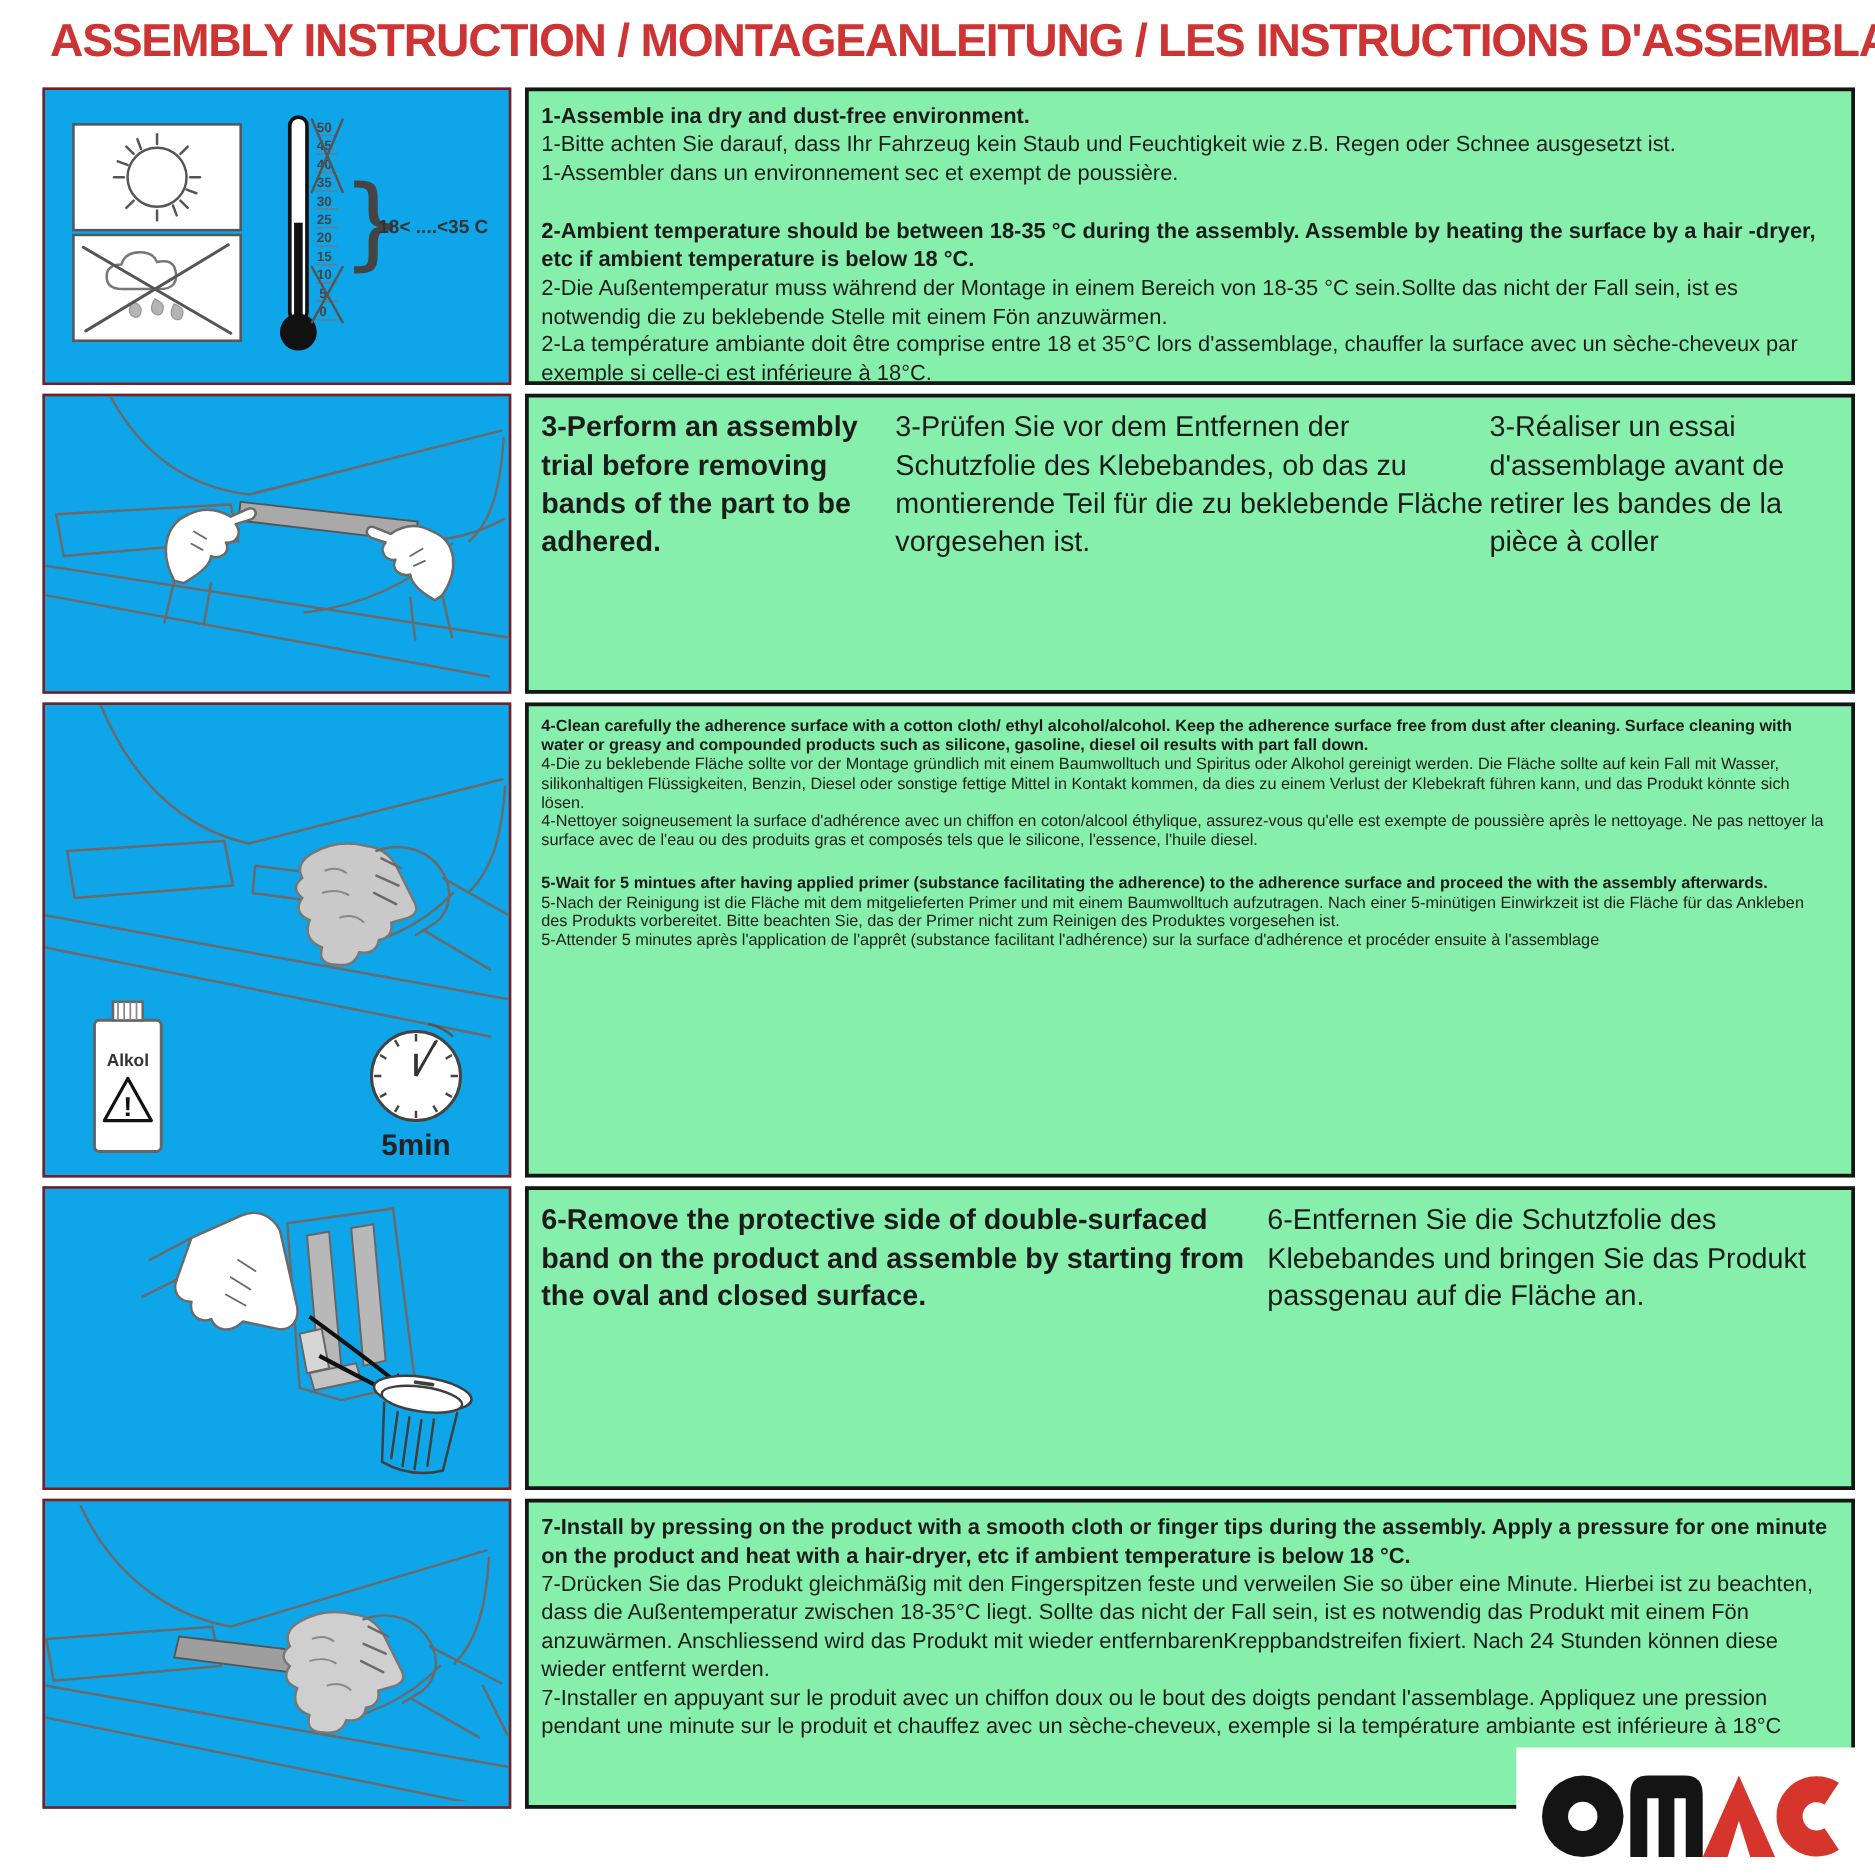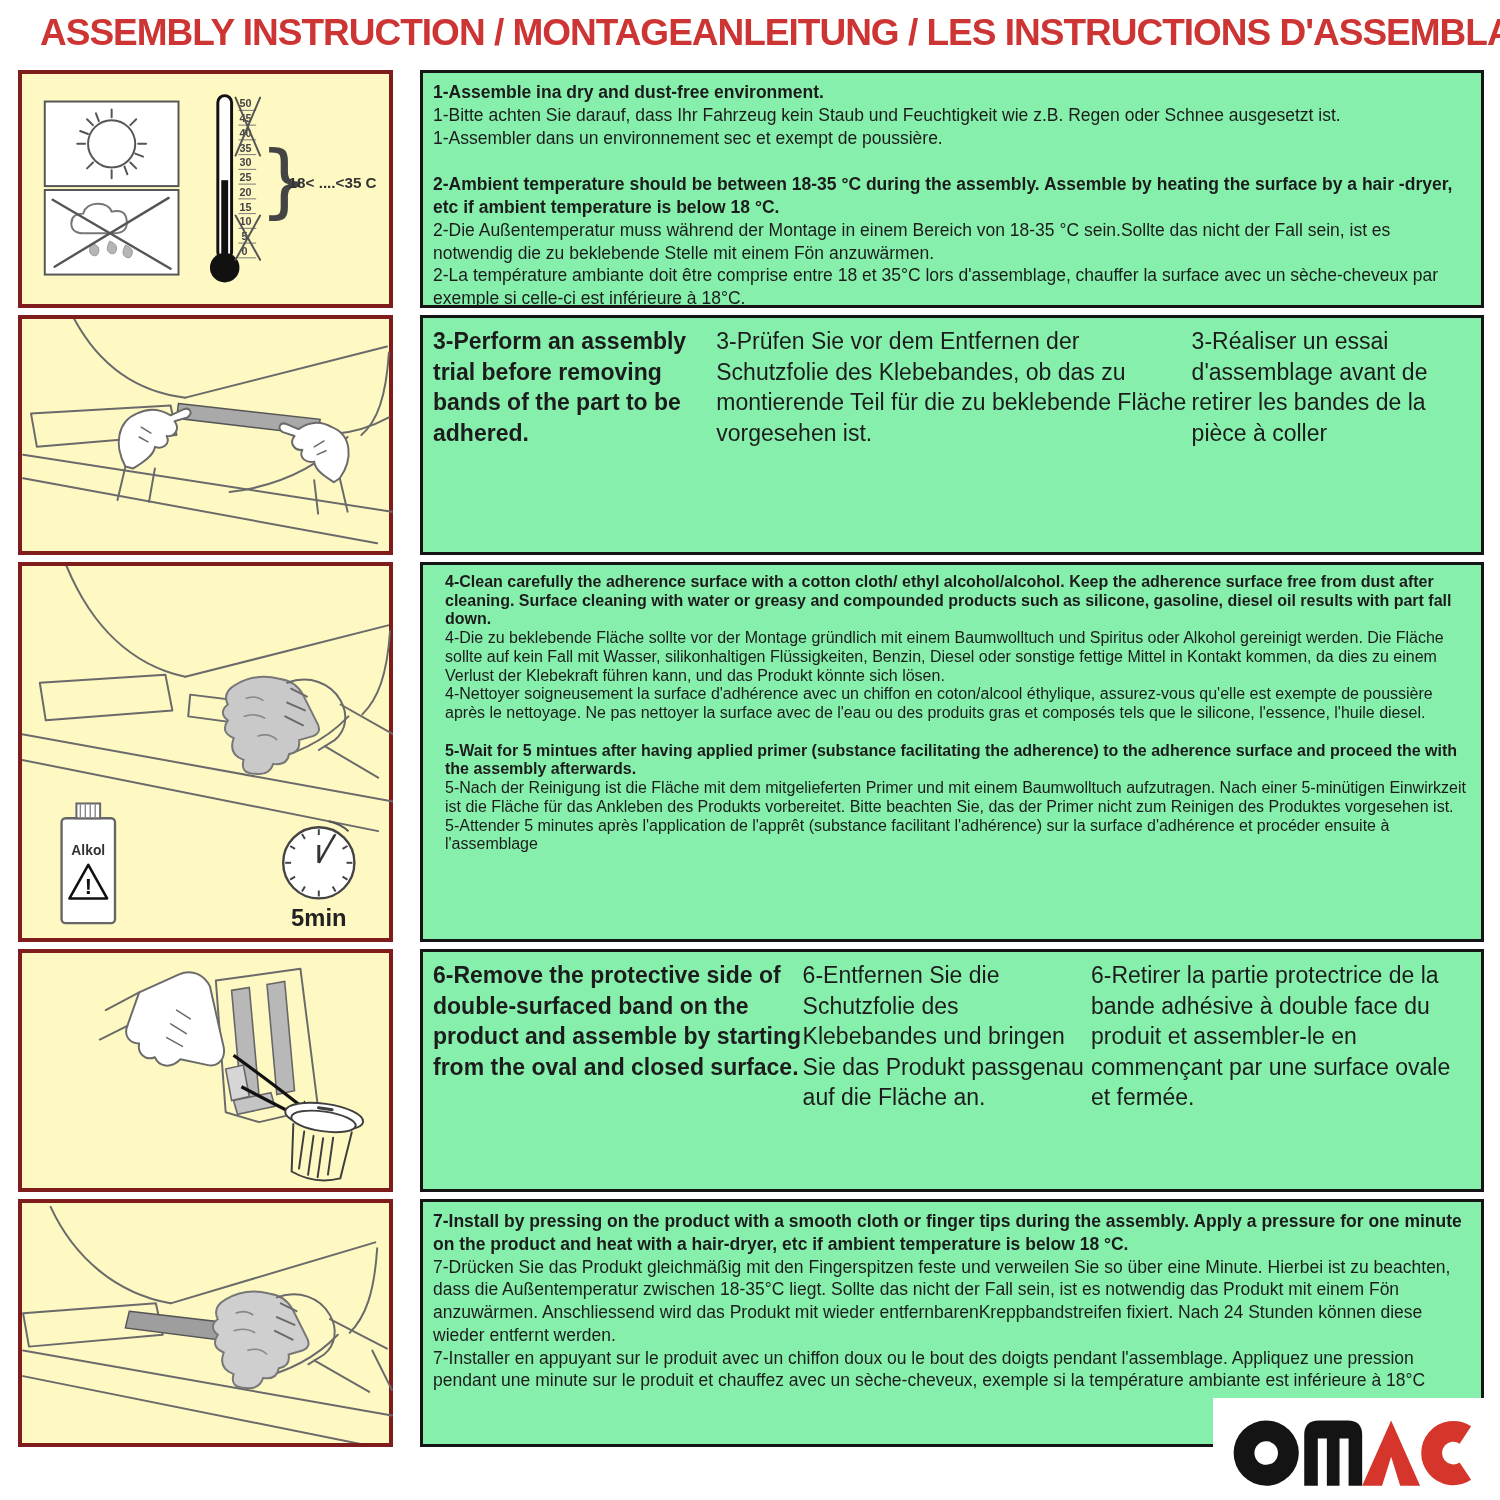"50" .imgbox { background: #fef9c3 -> #0ea5e9; border: 4px solid #7f1d1d -> 2px solid #7f1d1d; left: 18px -> 34px }
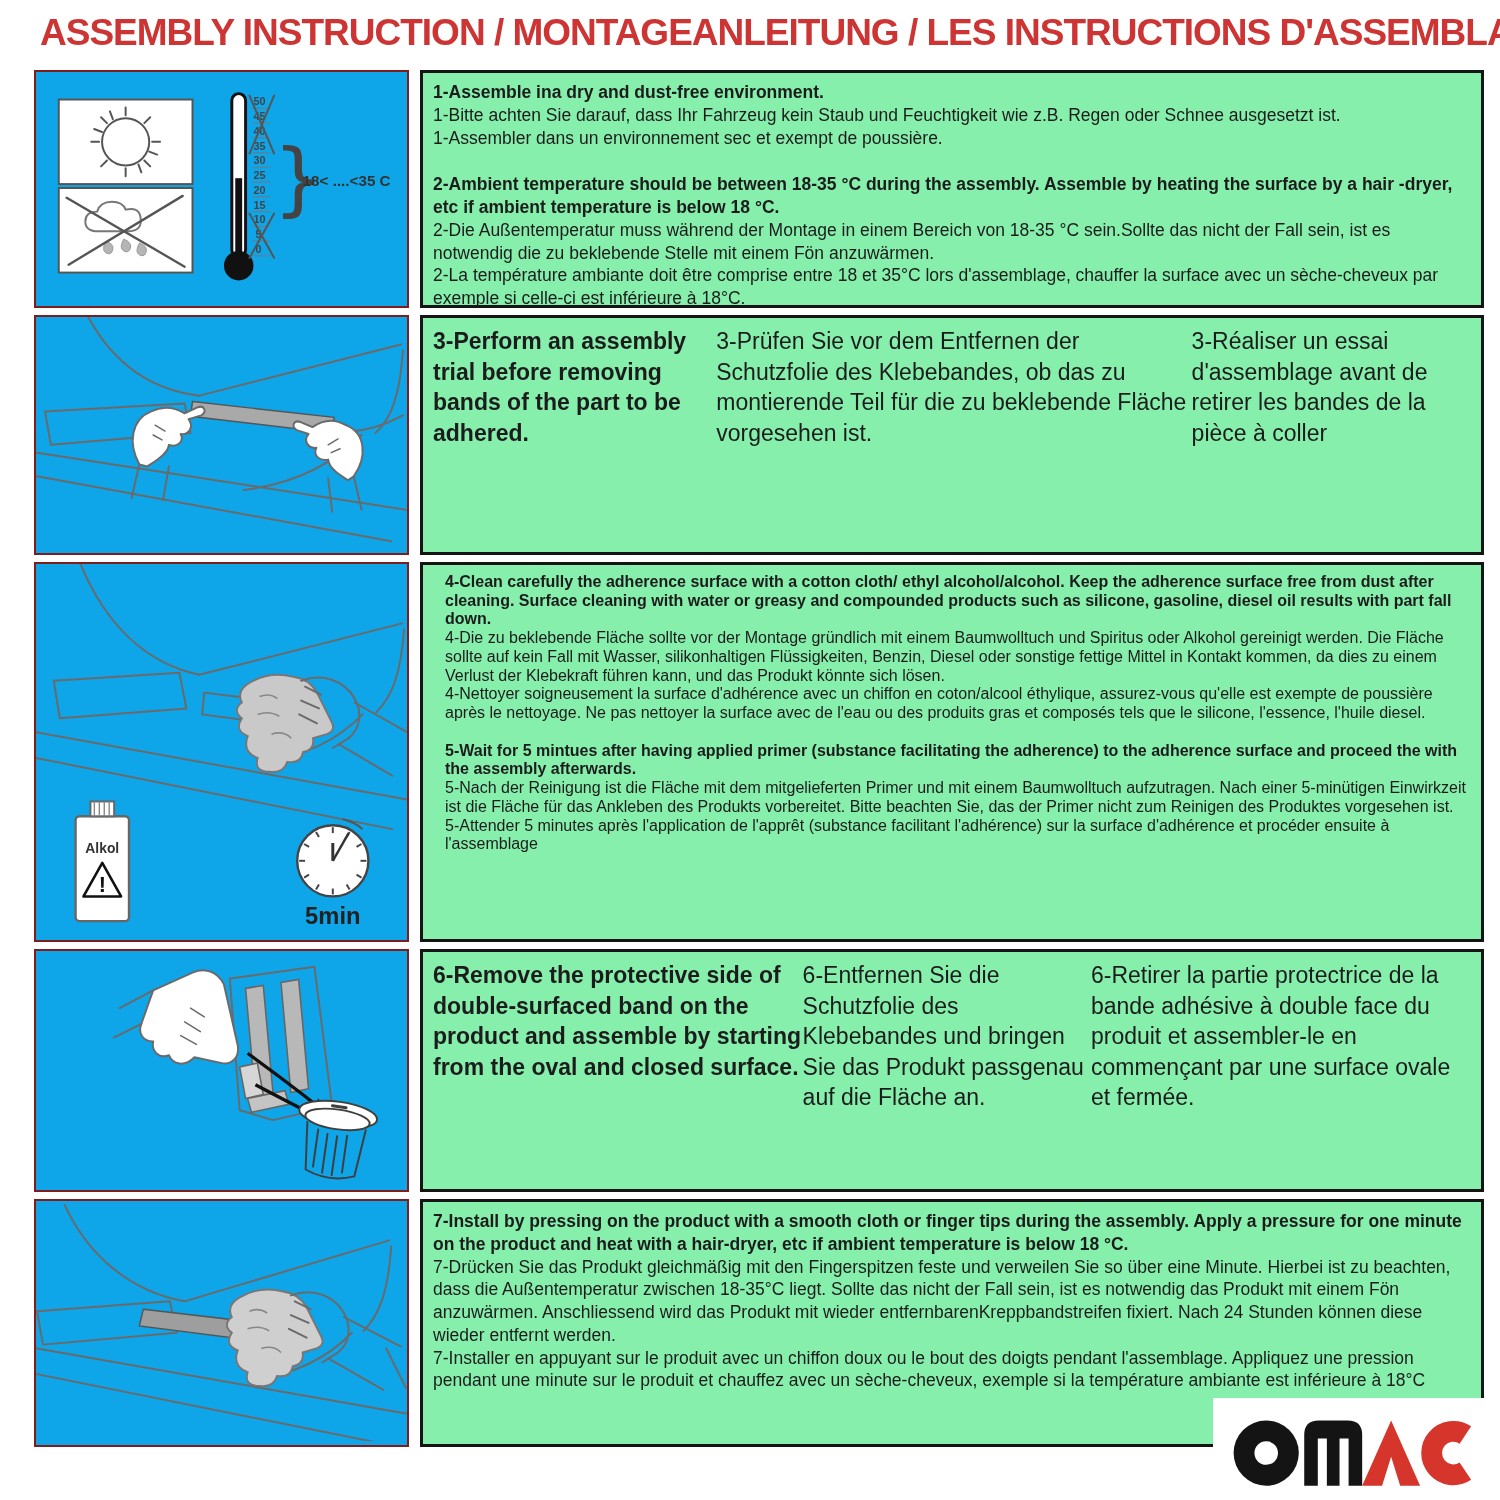"4-Clean carefully the adherence surface" .dense p { font-size: 16px -> 13px; margin-left: 12px -> none }
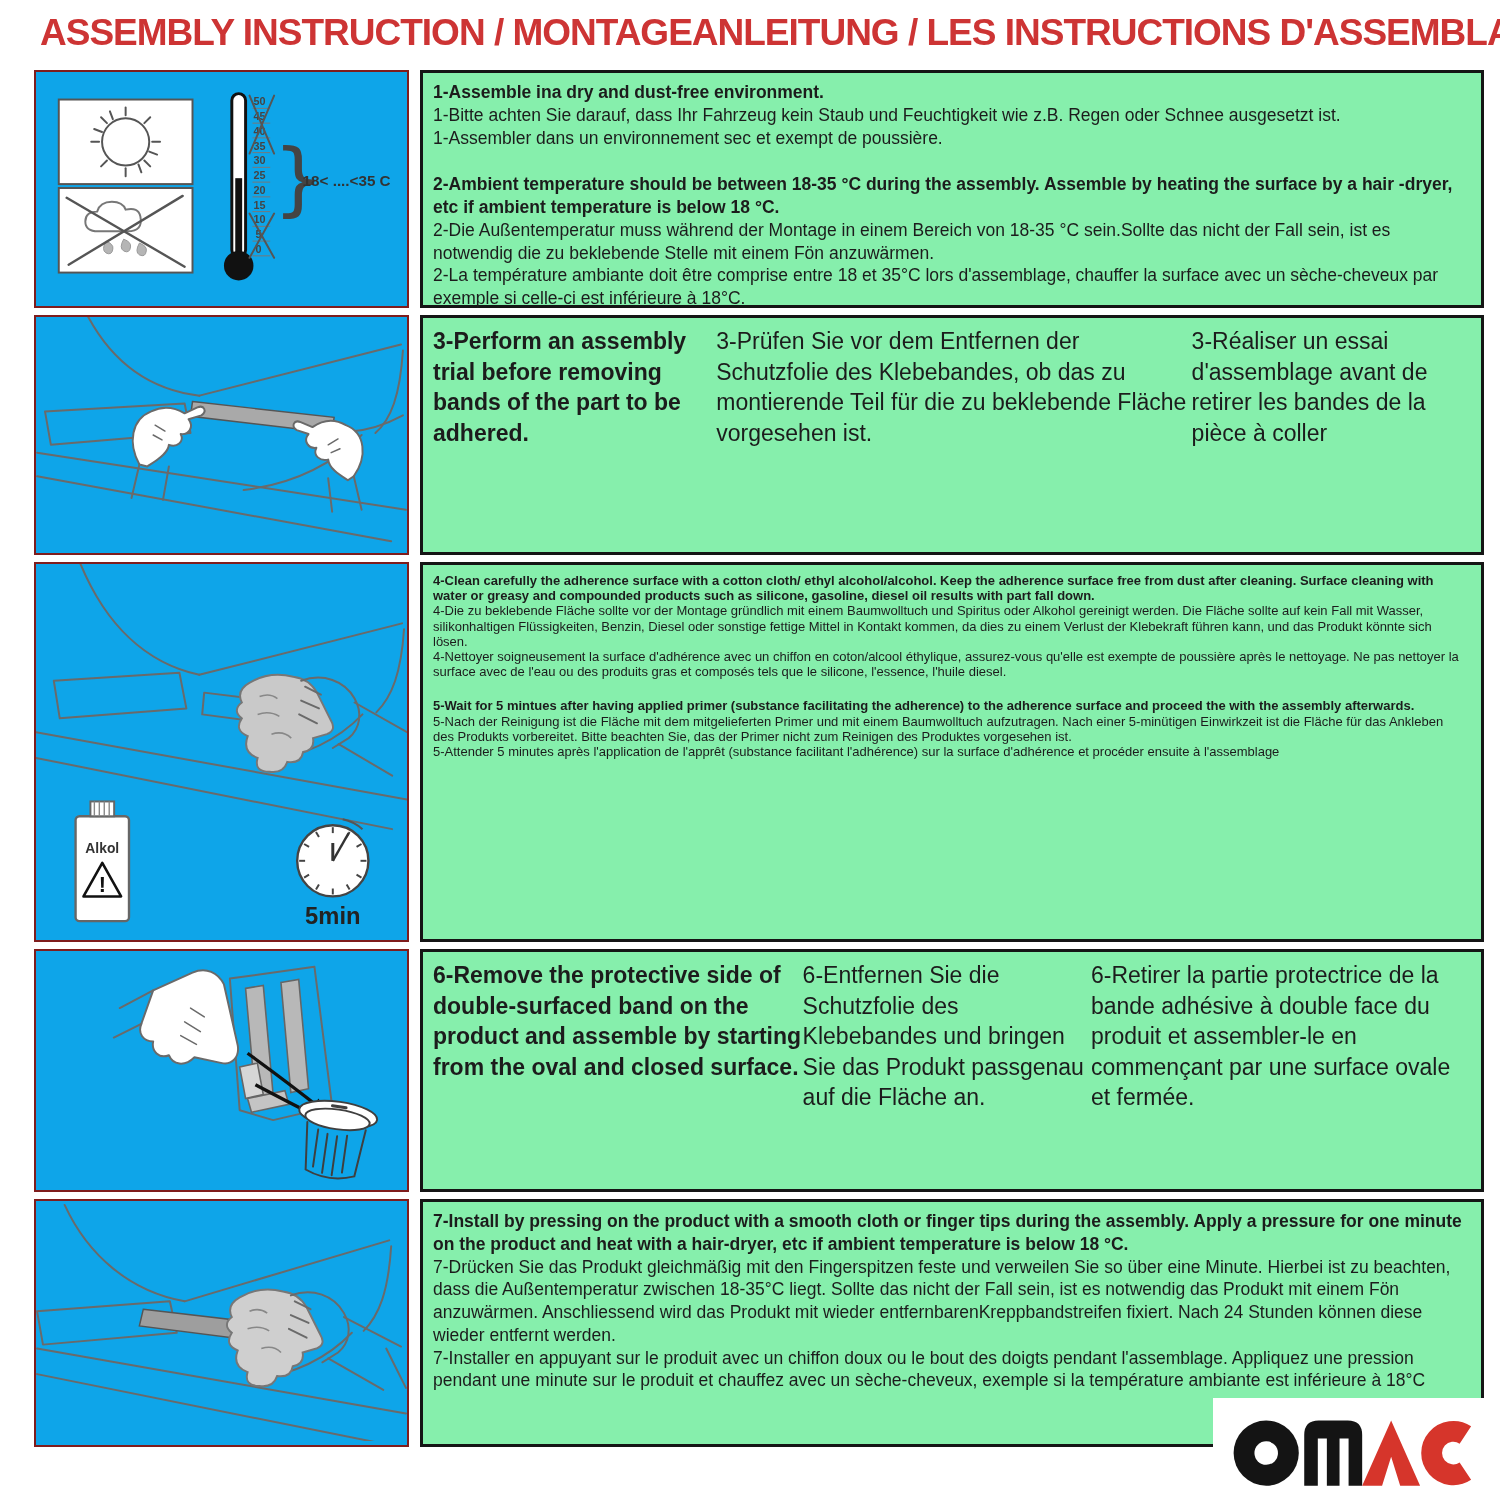"6-Retirer la partie protectrice de" p { html: <p>6-Retirer la partie protectrice de la bande adhésive à double face du produit et assembler-le en commençant par une surface ovale et fermée.</p> -> none }
